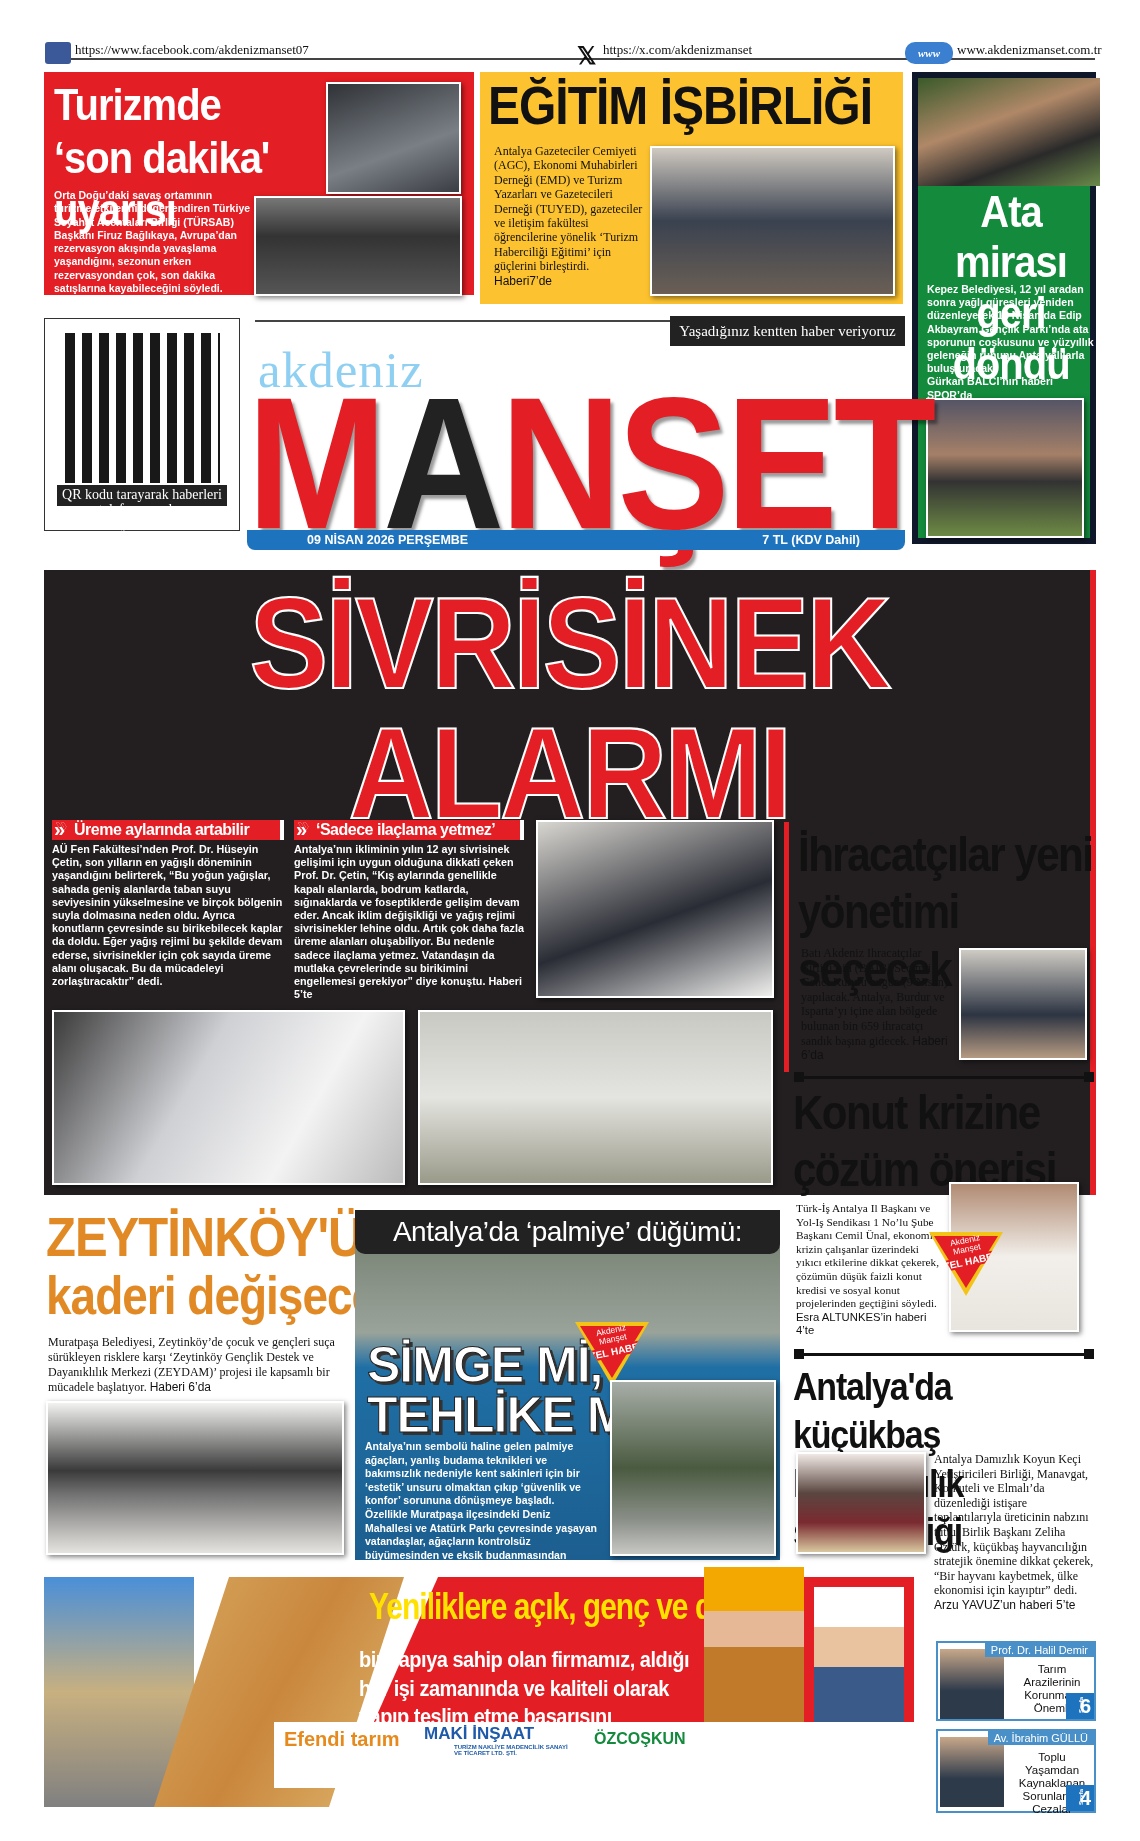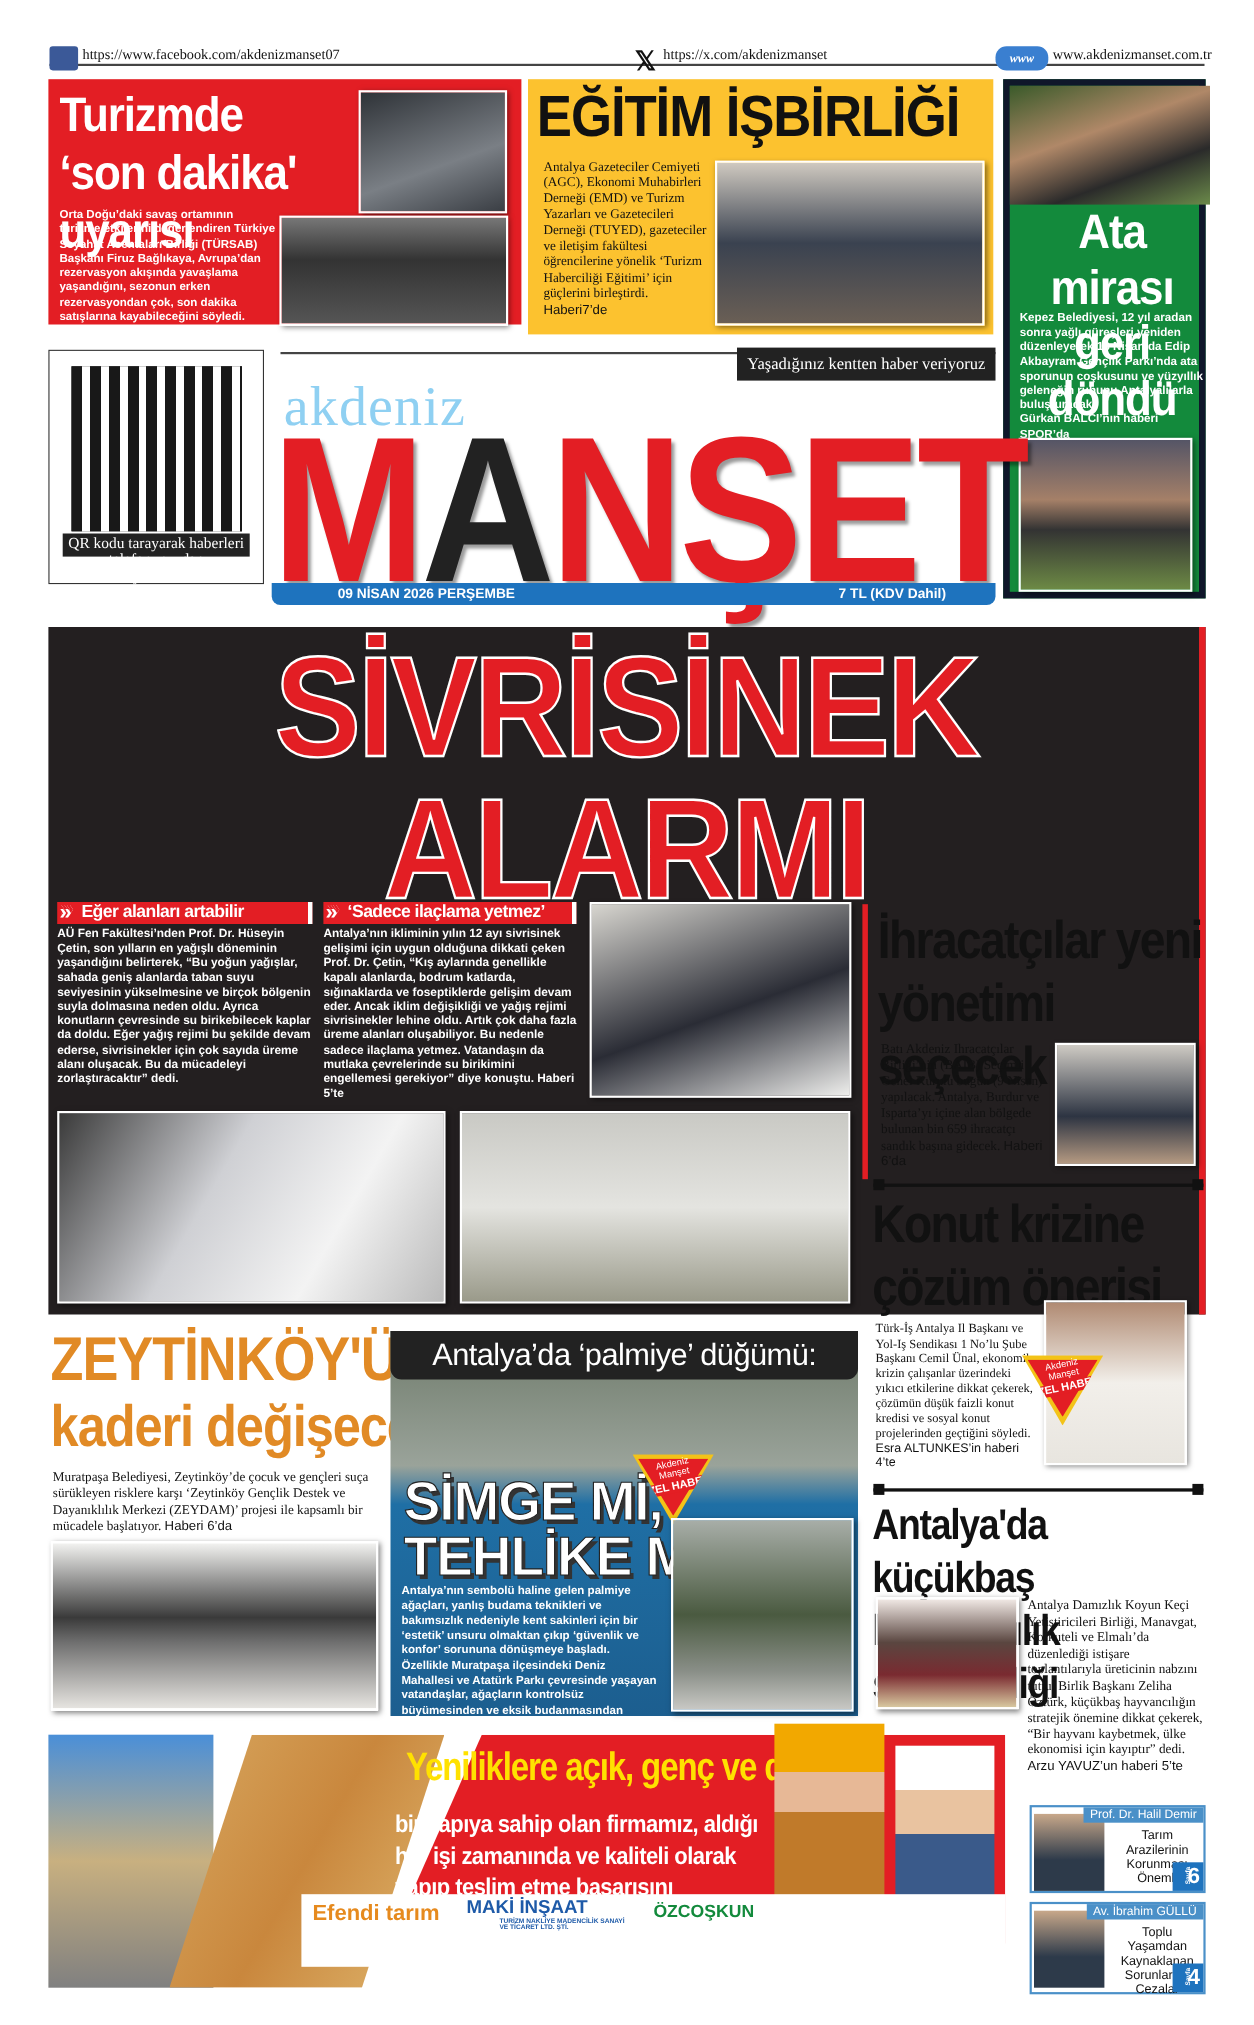"Eğer alanları artabilir" span { text: Eğer alanları -> Üreme aylarında }
